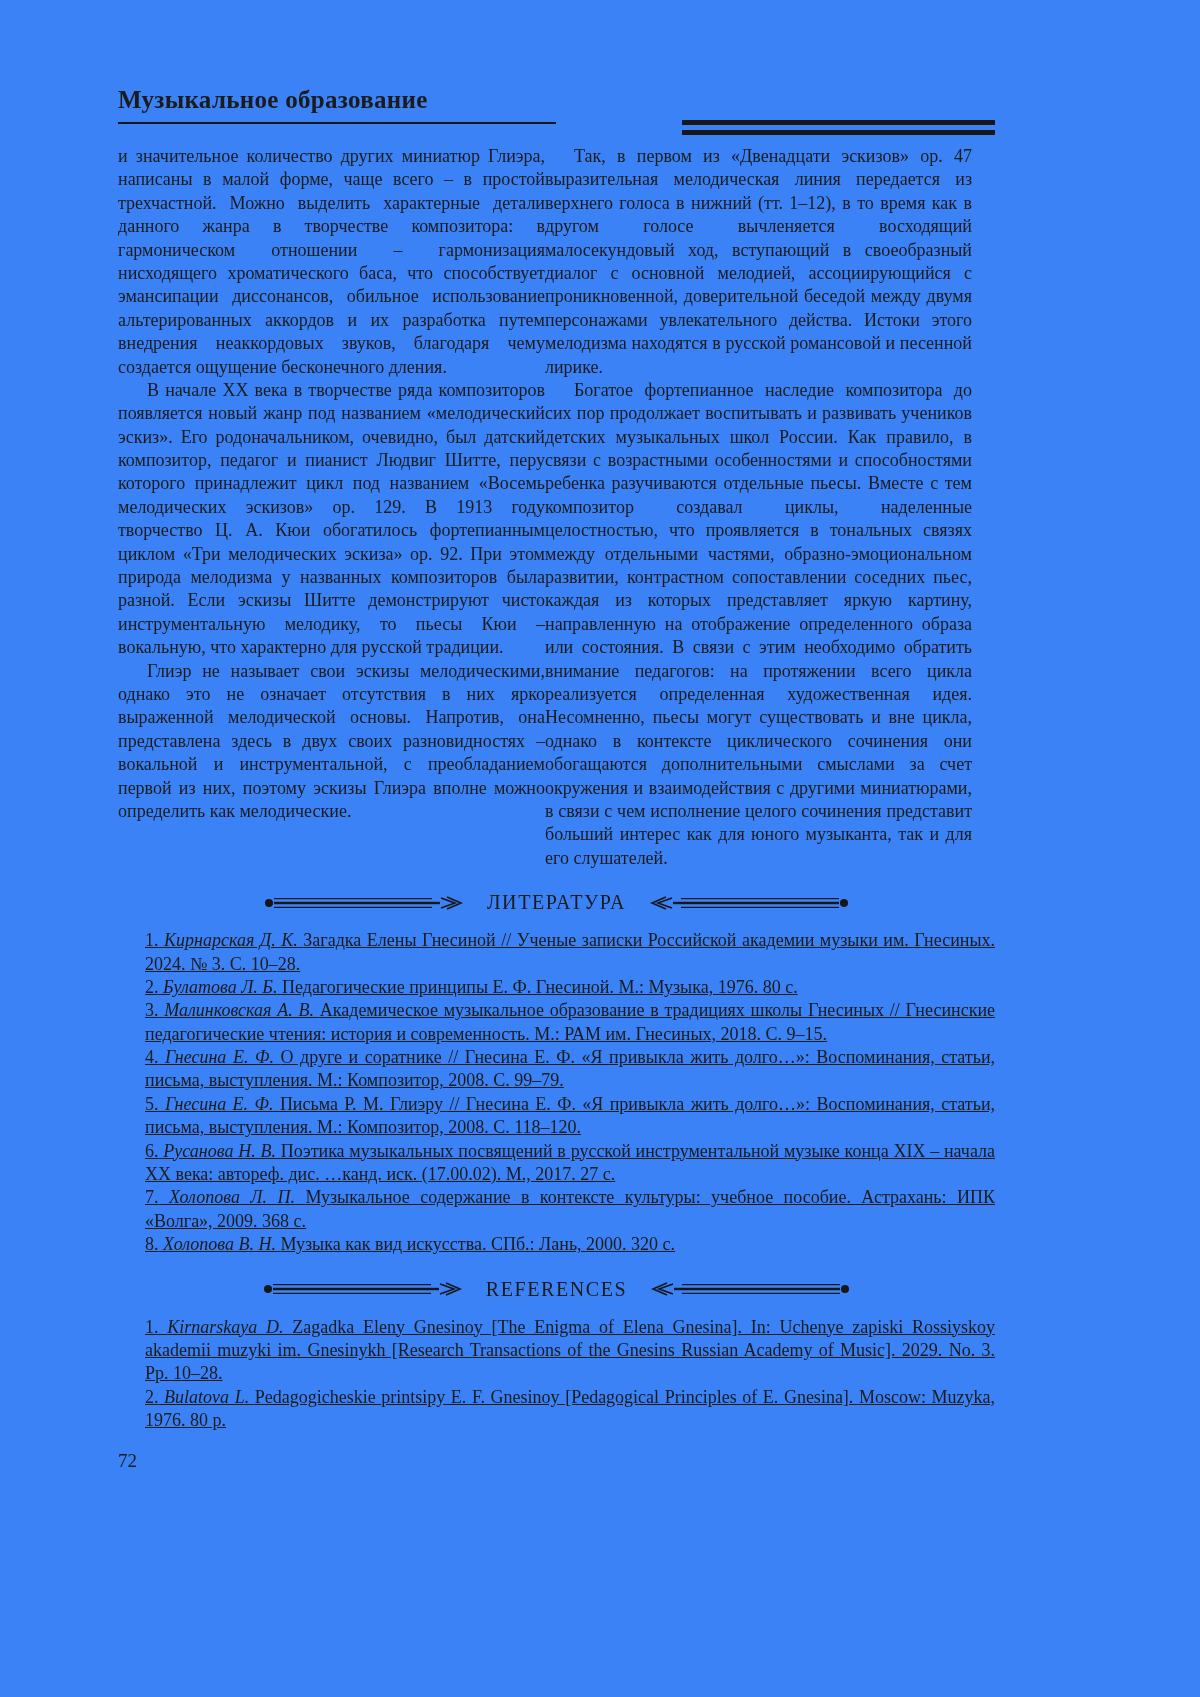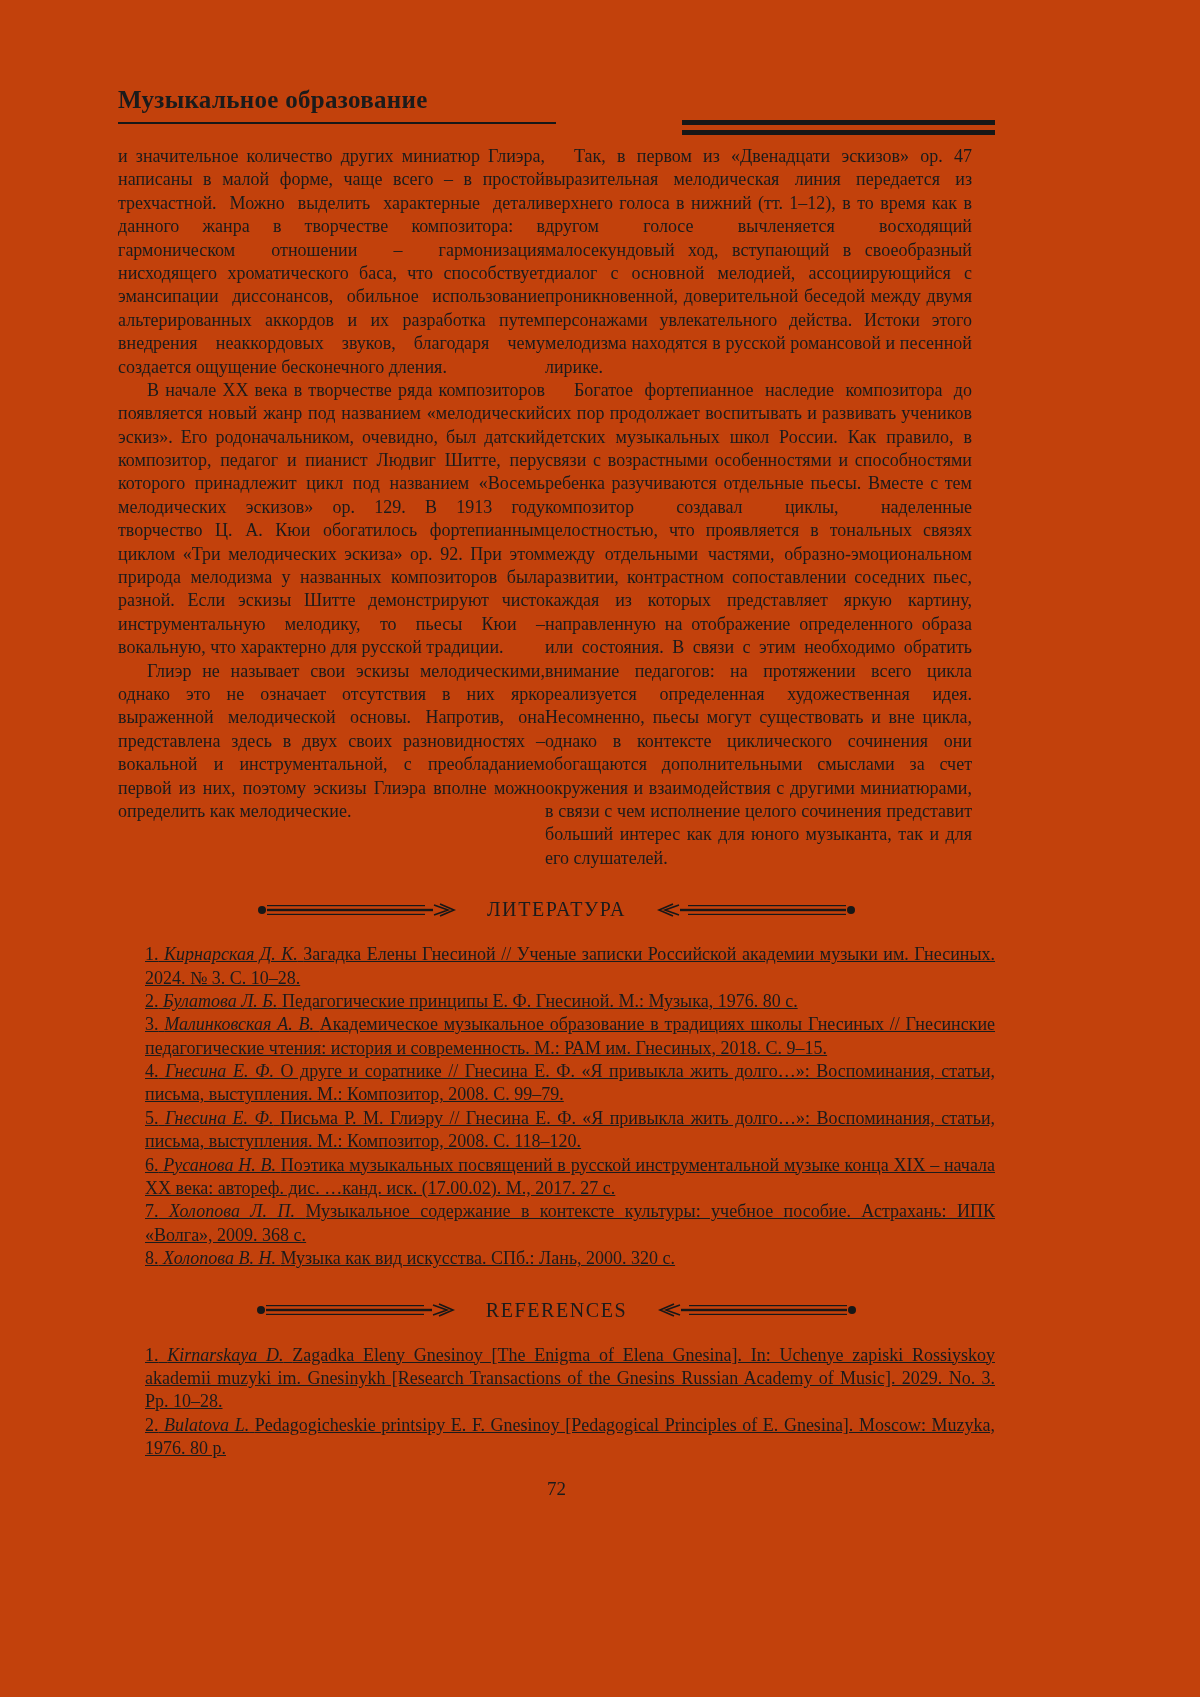"Музыкальное образование" .page { background: #c2410c -> #3b82f6 }
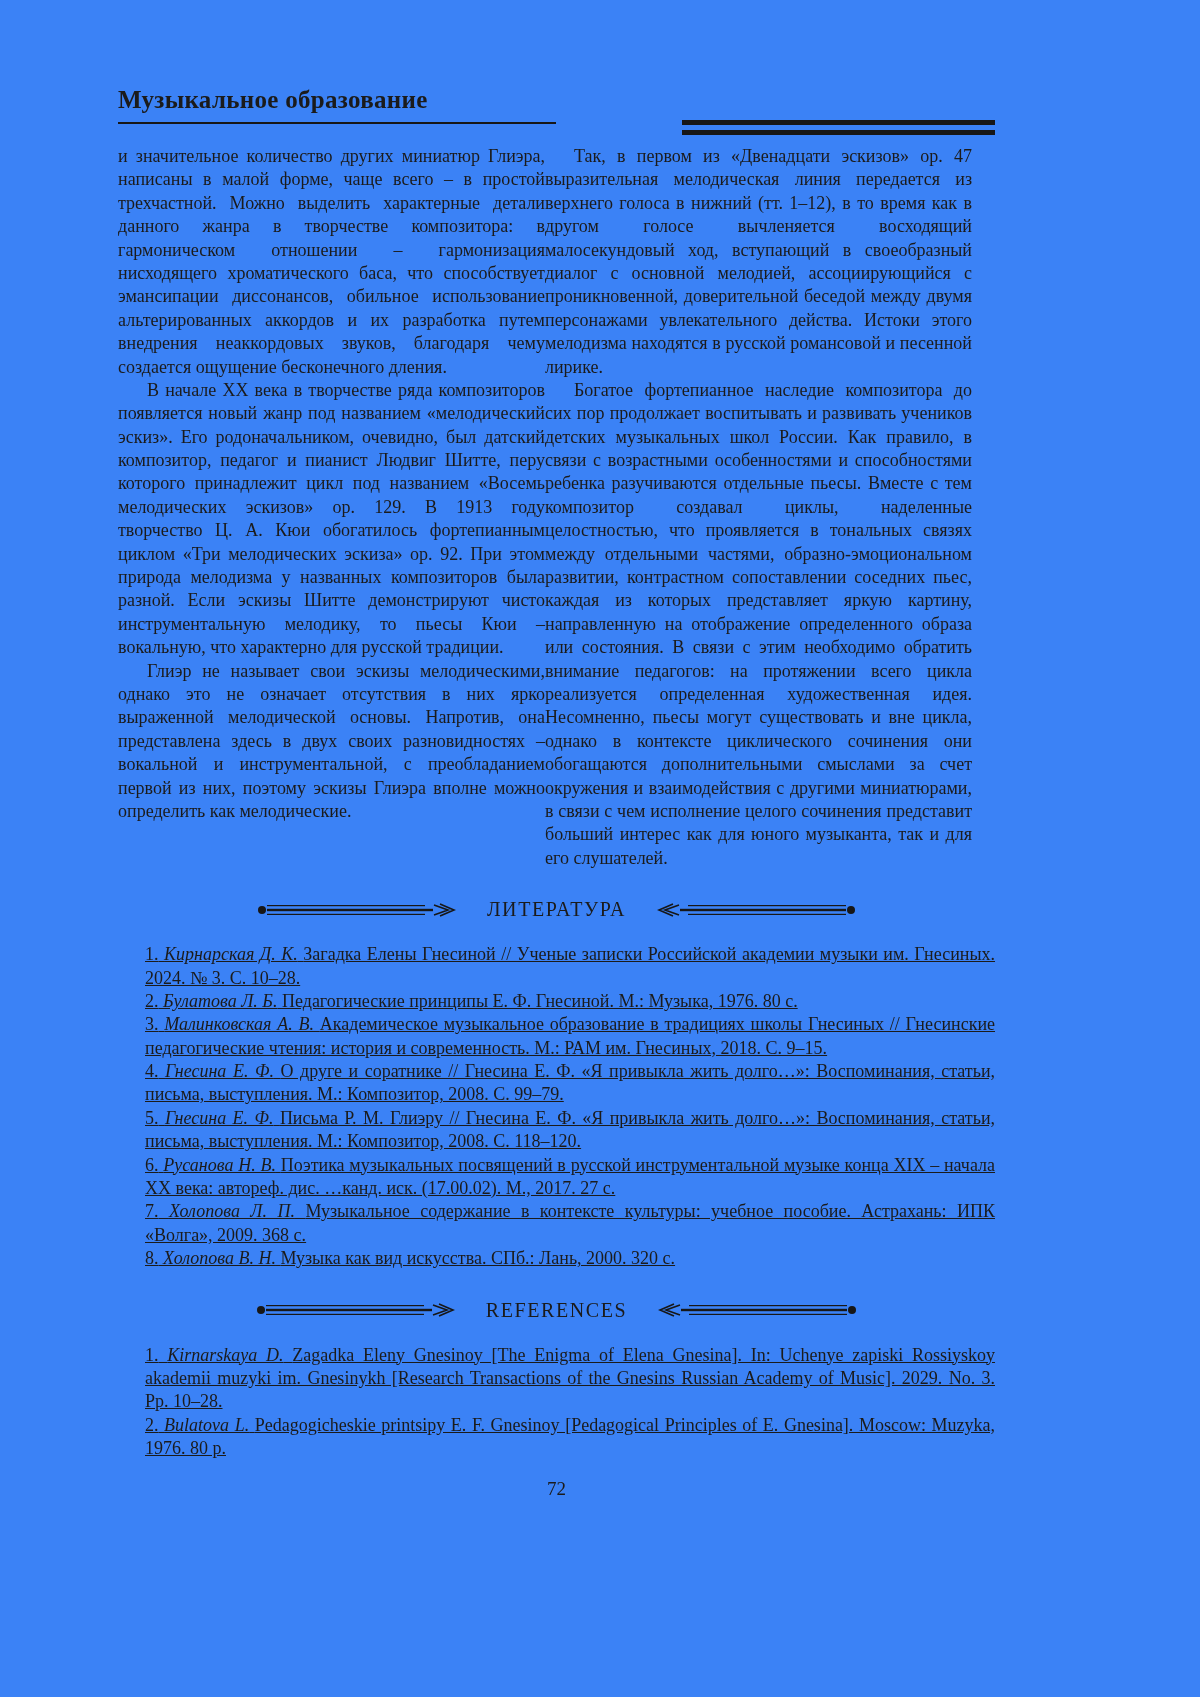"ЛИТЕРАТУРА" .section-heading h2 { margin: 7px -> 0 }
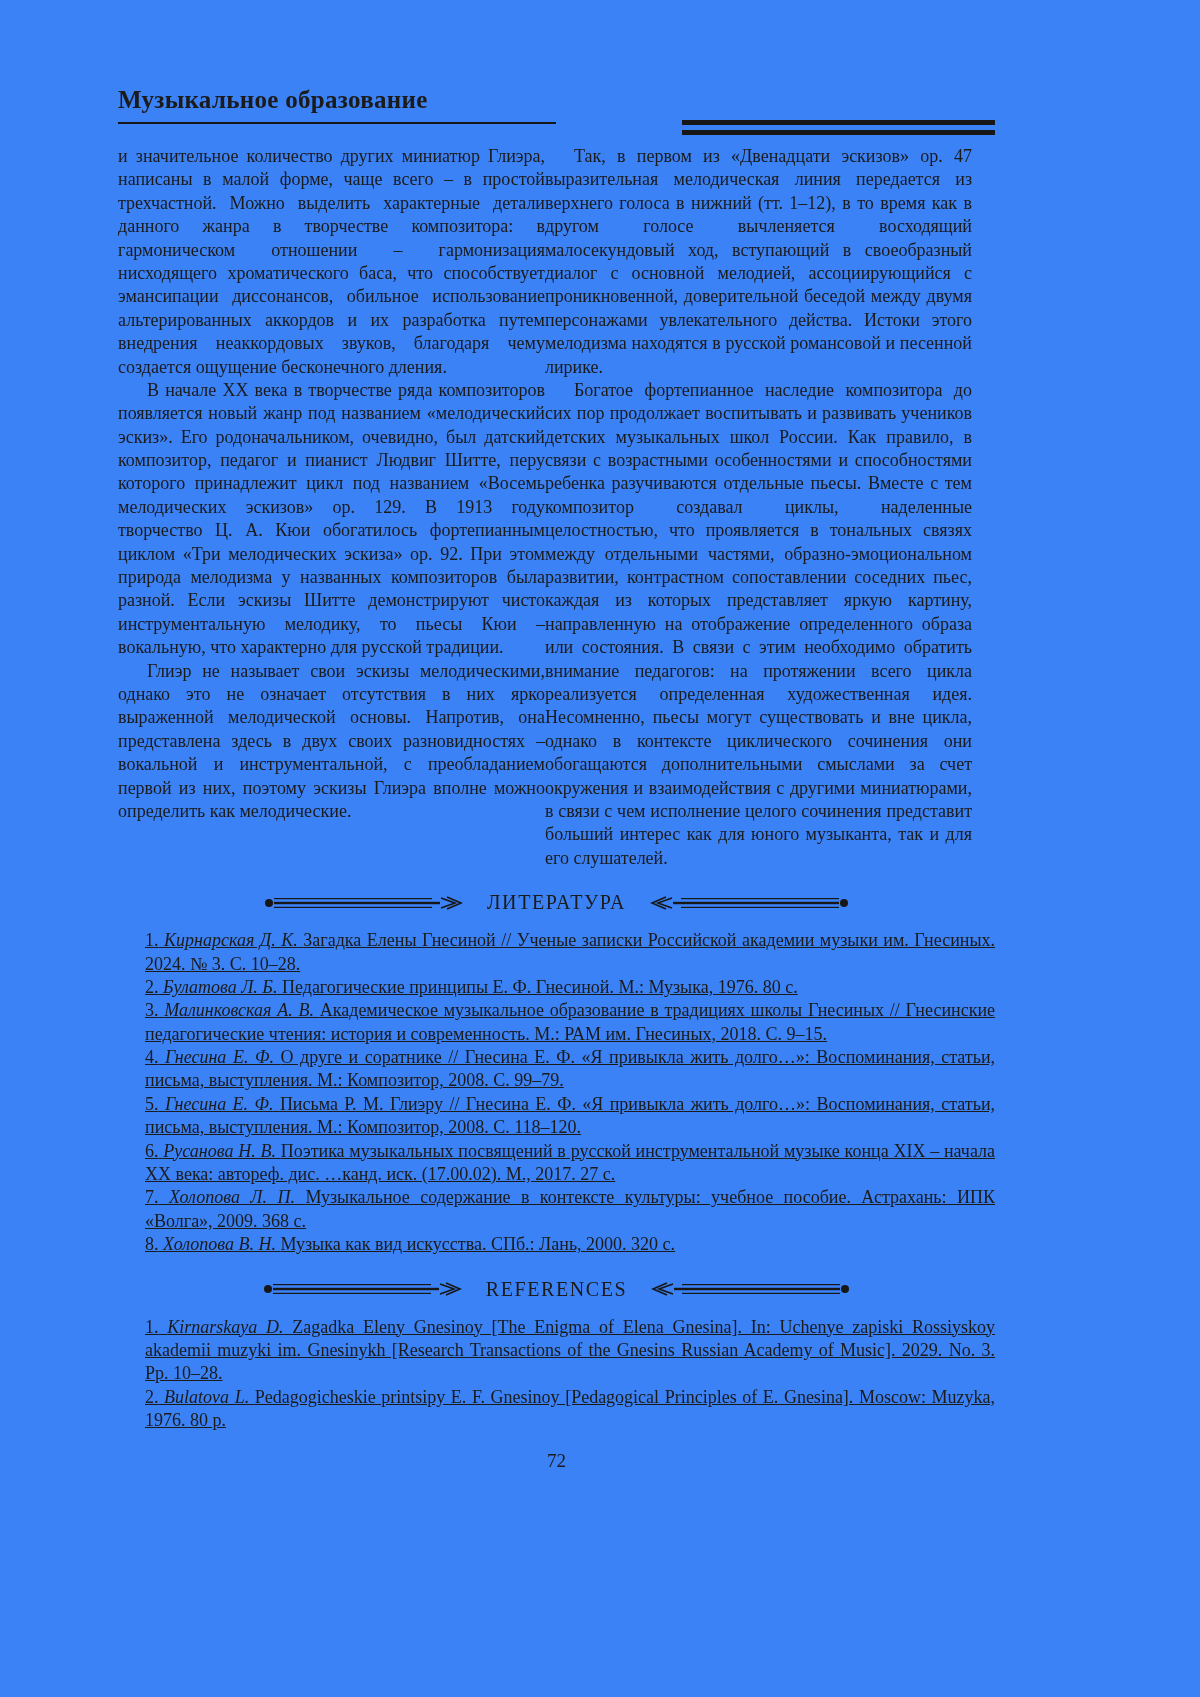"72" .page-footer { text-align: center -> none }
